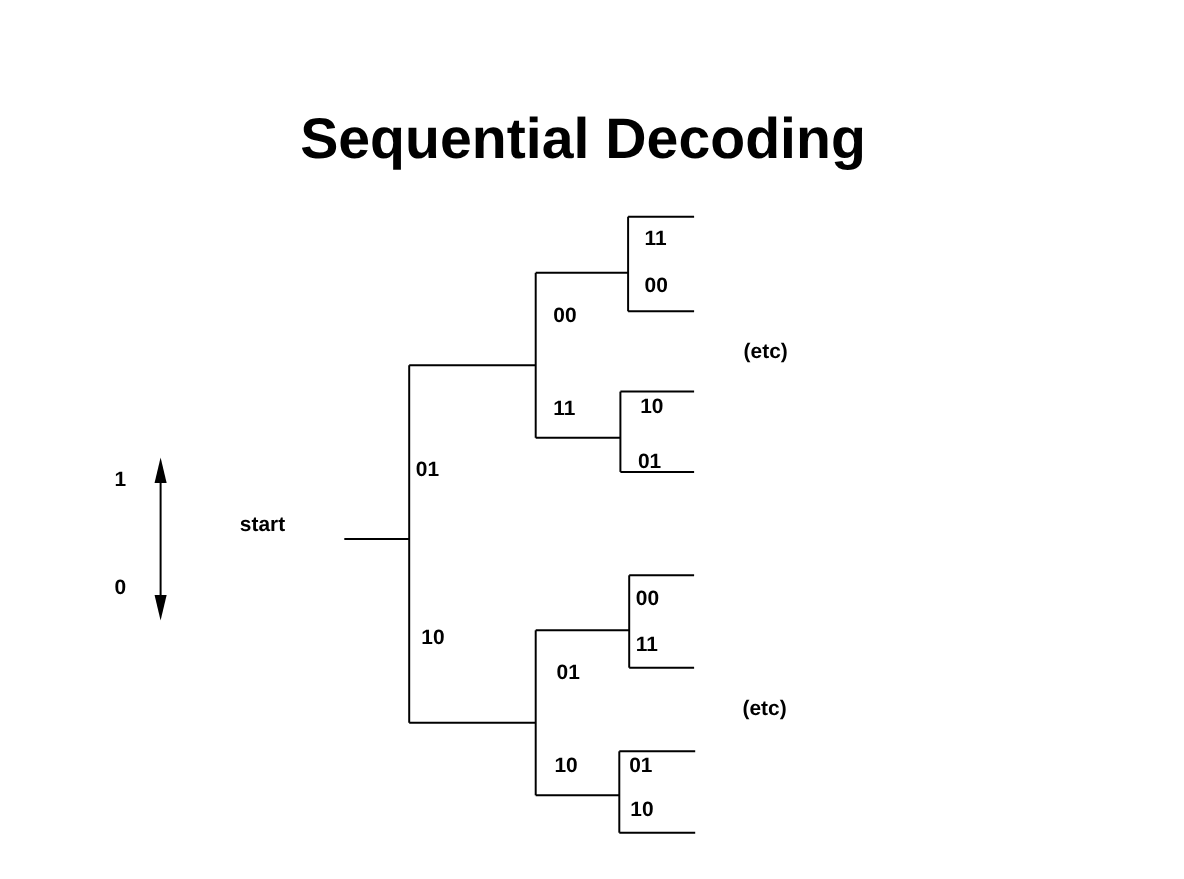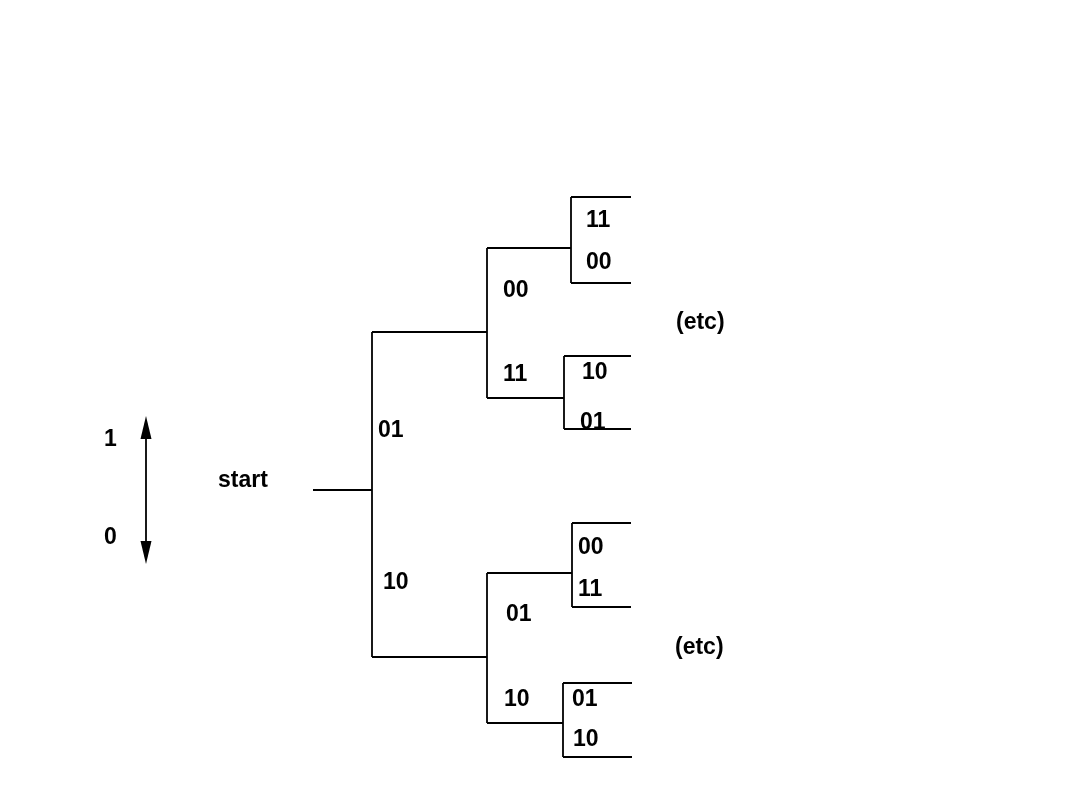"Sequential Decoding" div.title { html: none -> <div>Sequential Decoding</div> }
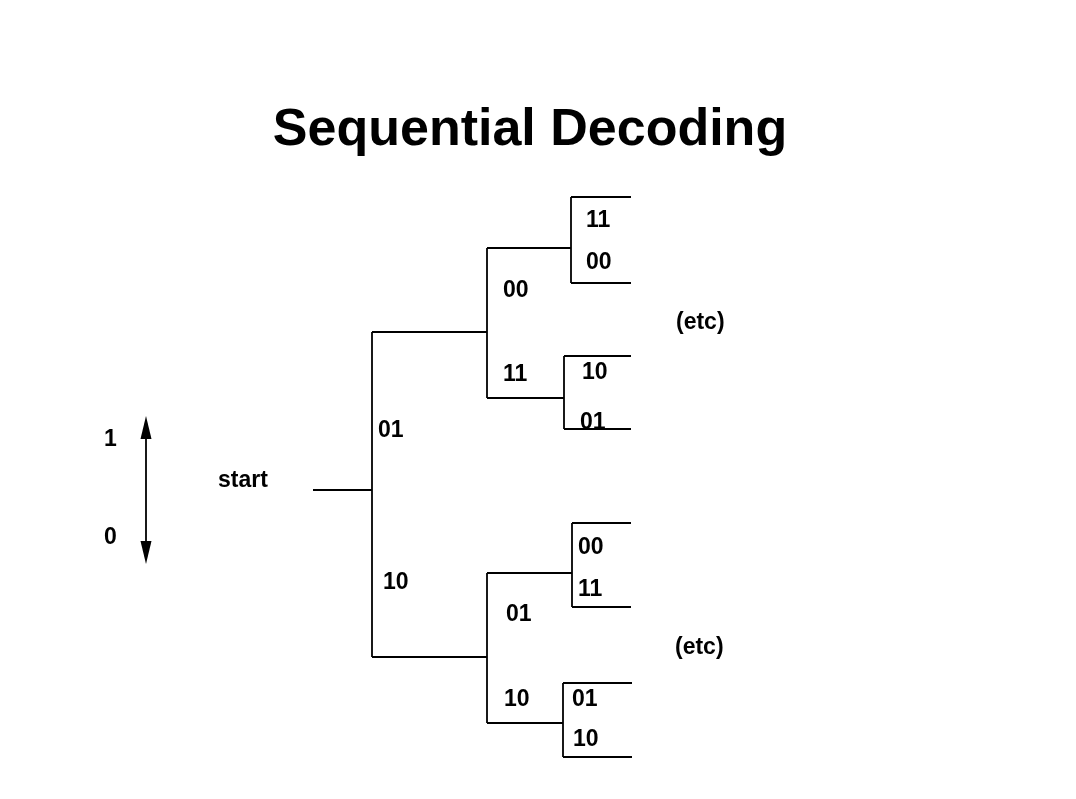"11" .lbl { font-size: 23px -> 19px }
